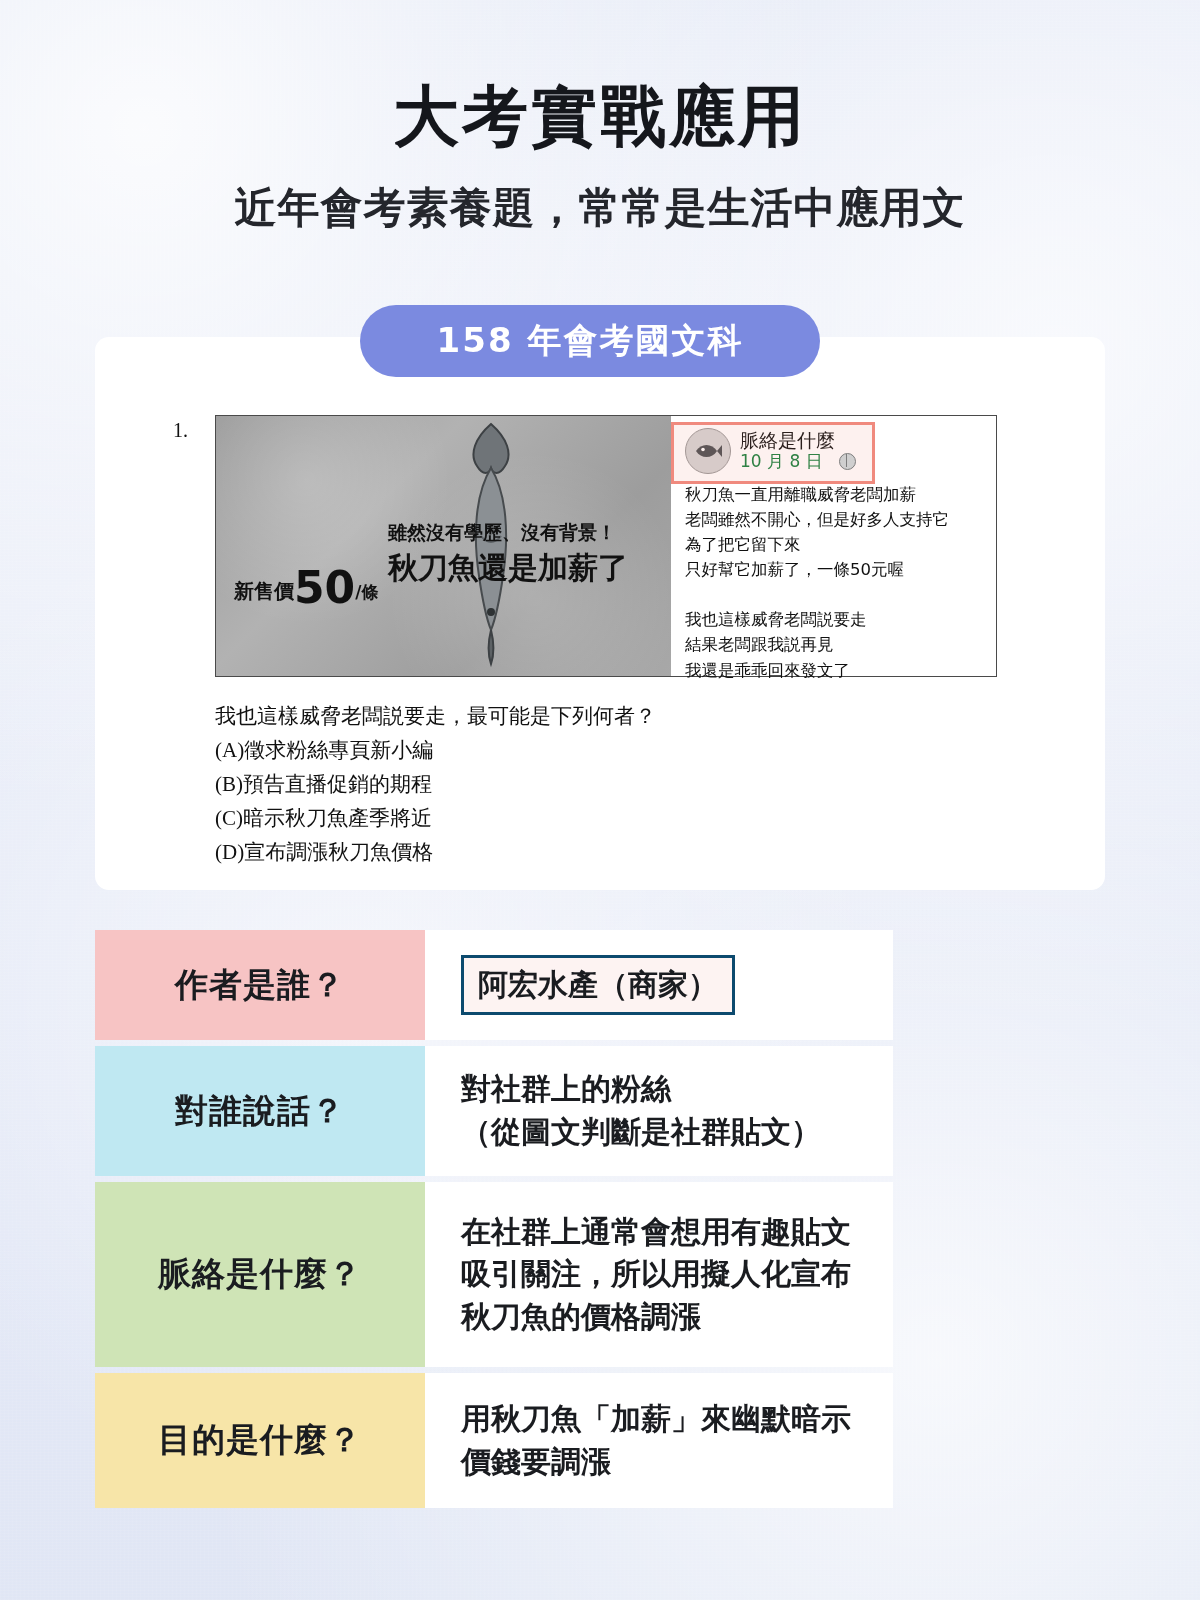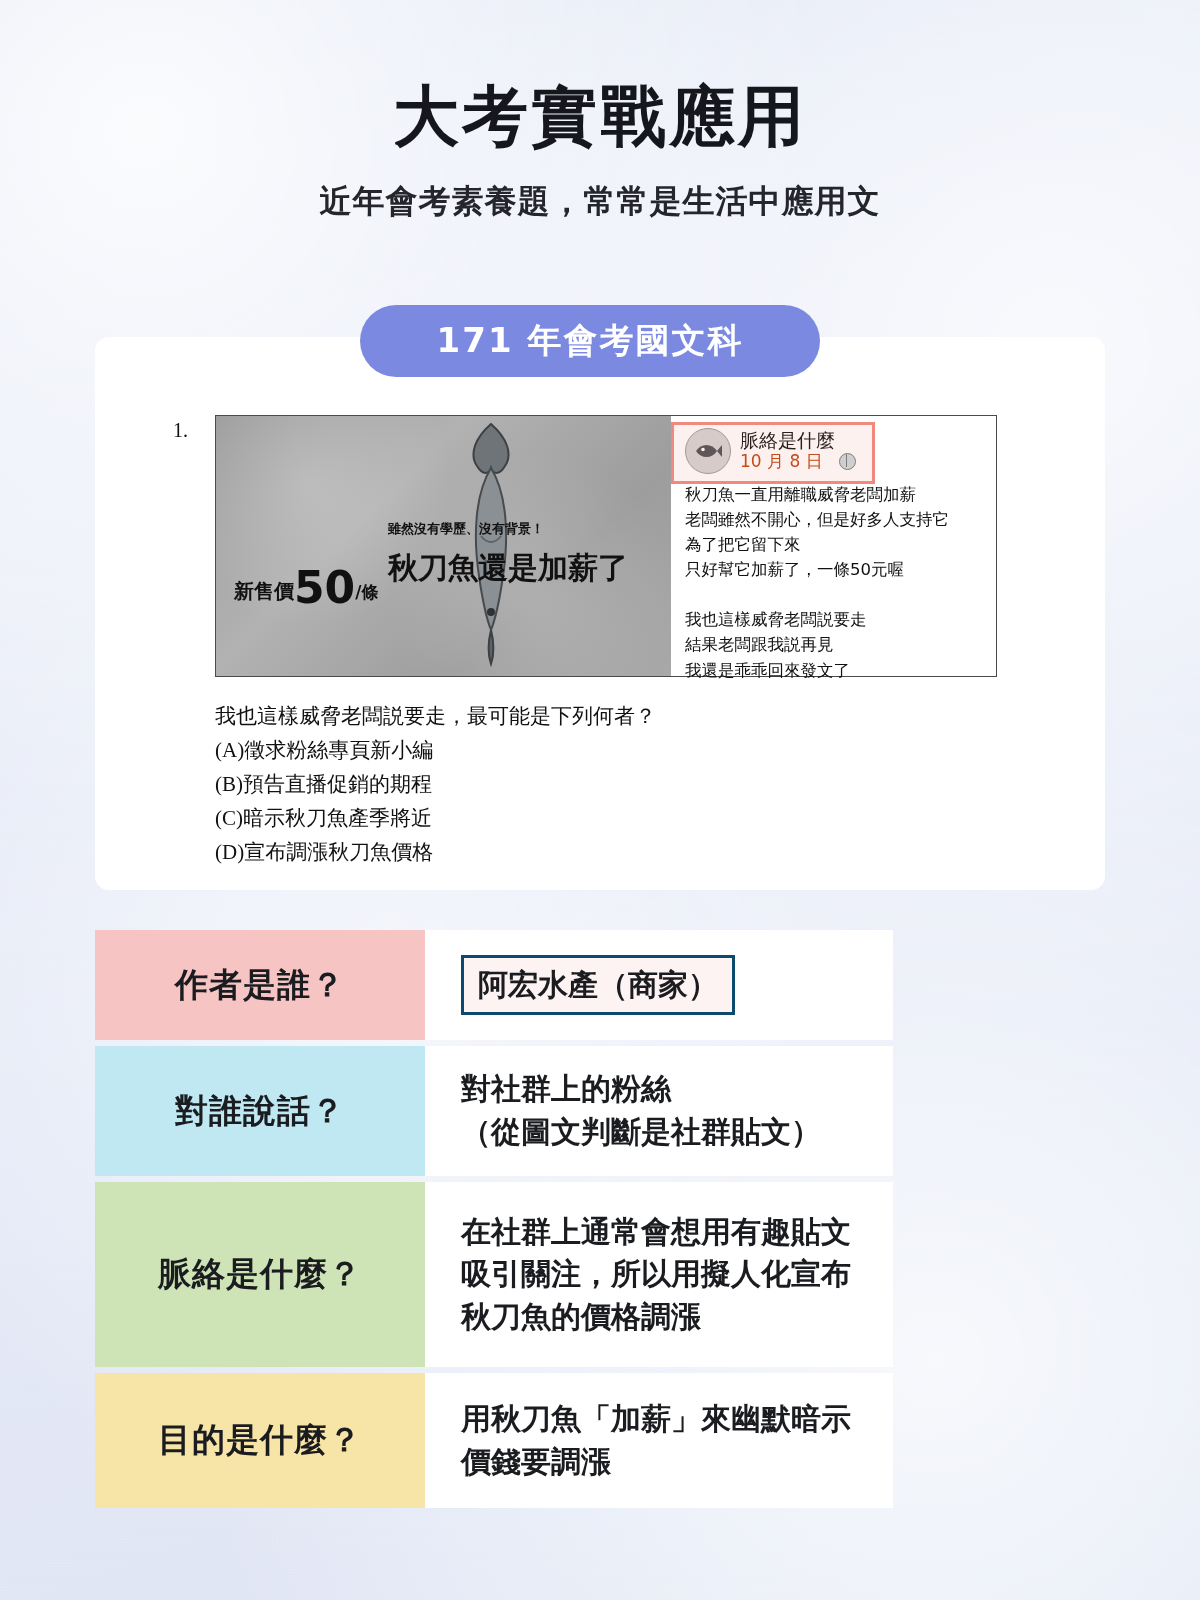"近年會考素養題，常常是生活中應用文" .subtitle { font-size: 32px -> 42px }
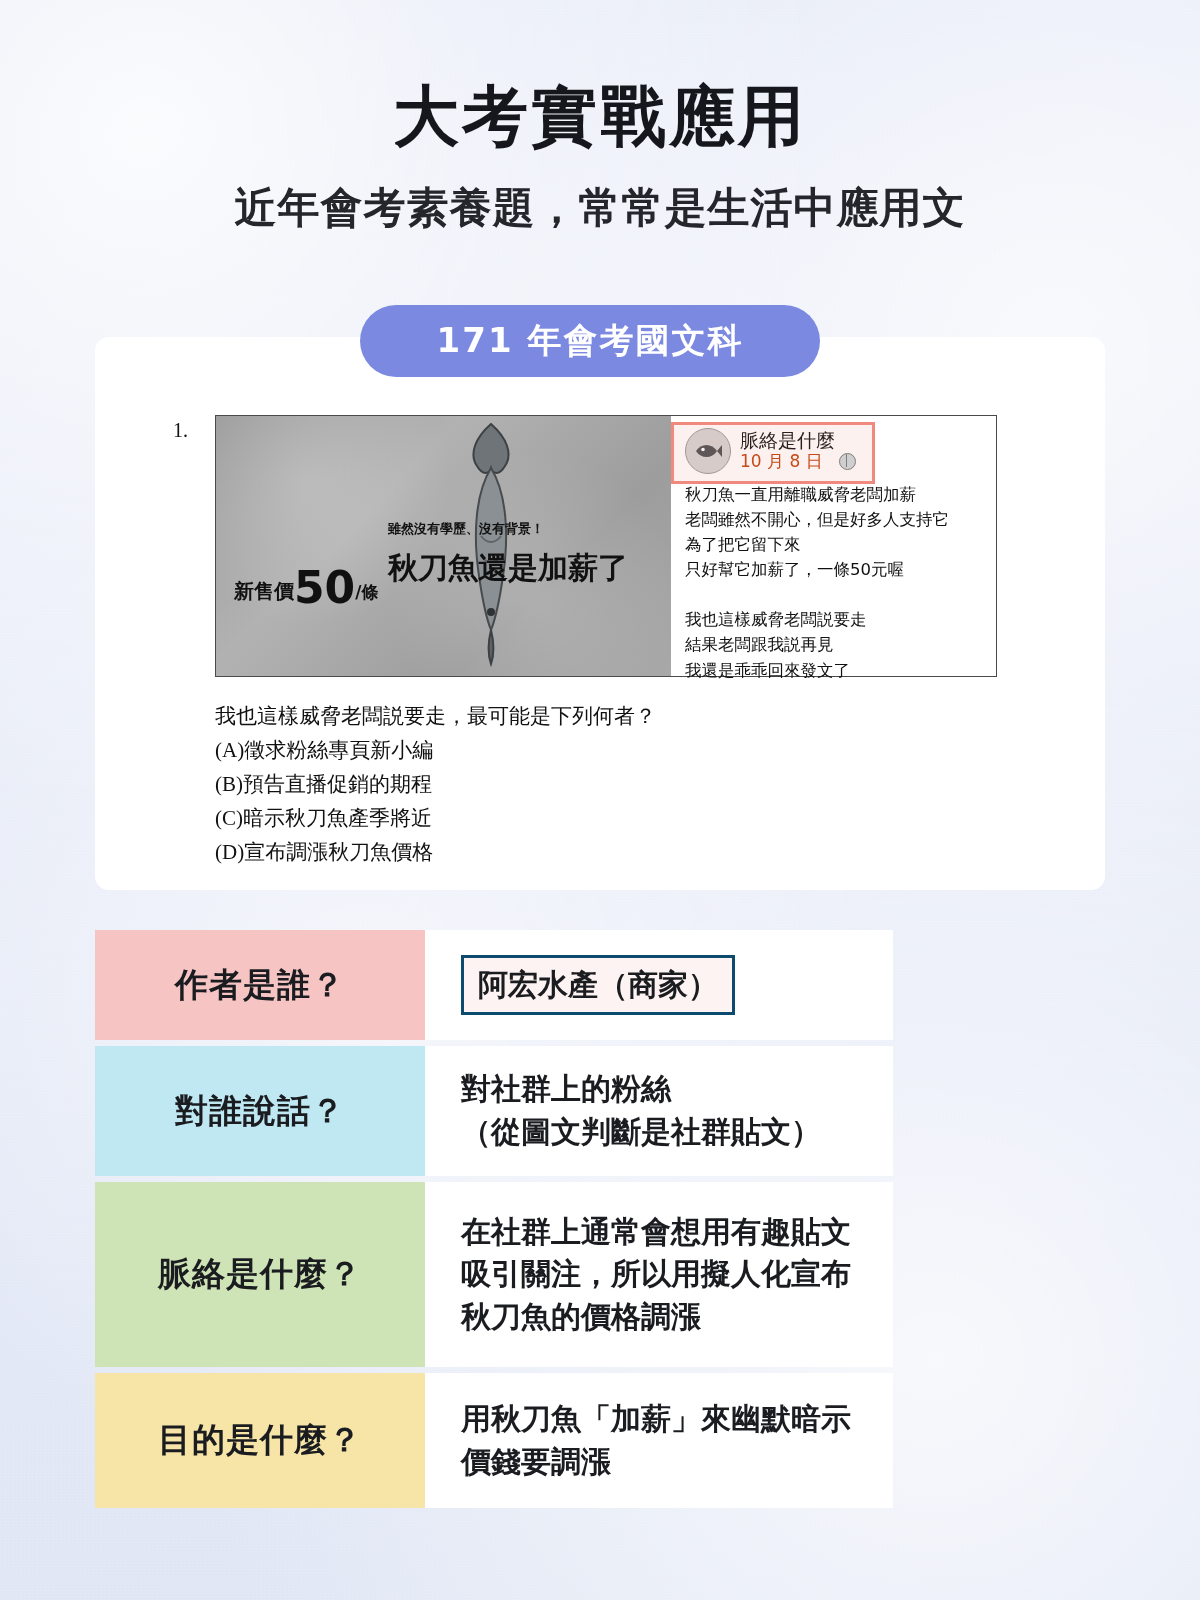"171 年會考國文科" div.badge { text: 171 -> 158 }
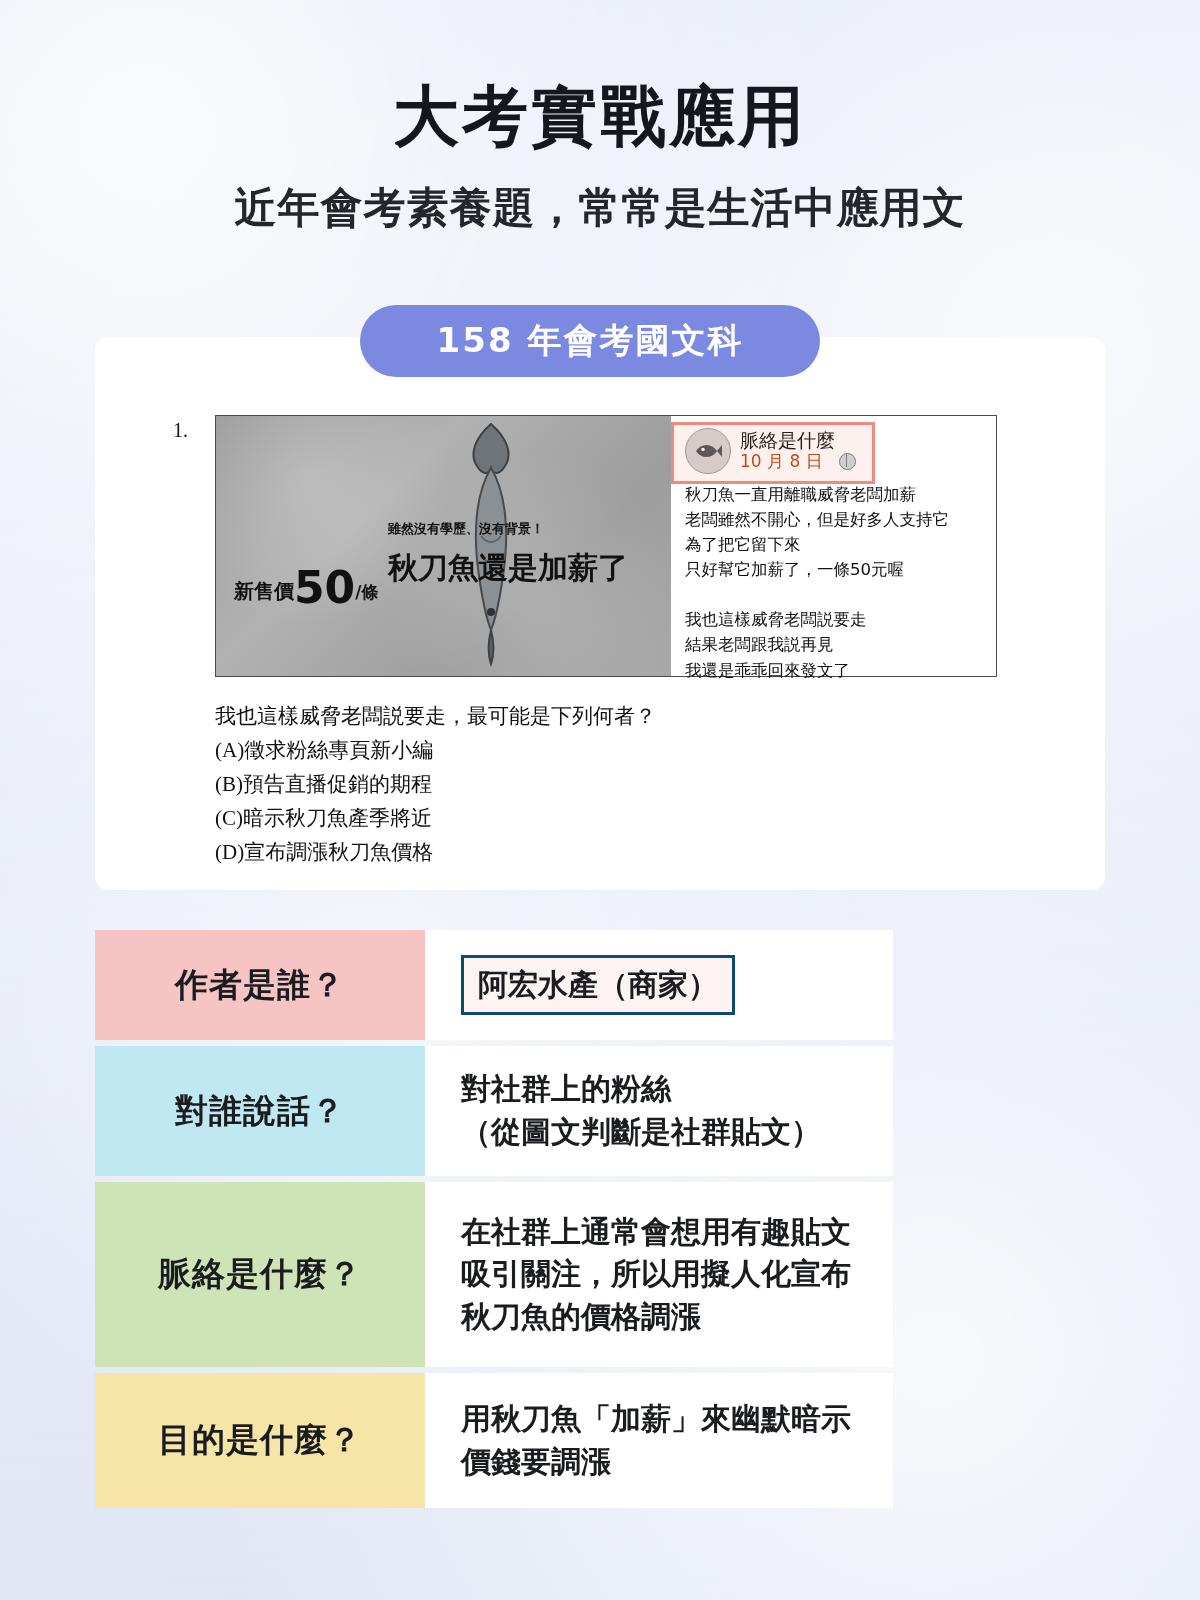"10 月 8 日" .author-date { color: #c2410c -> #15803d }
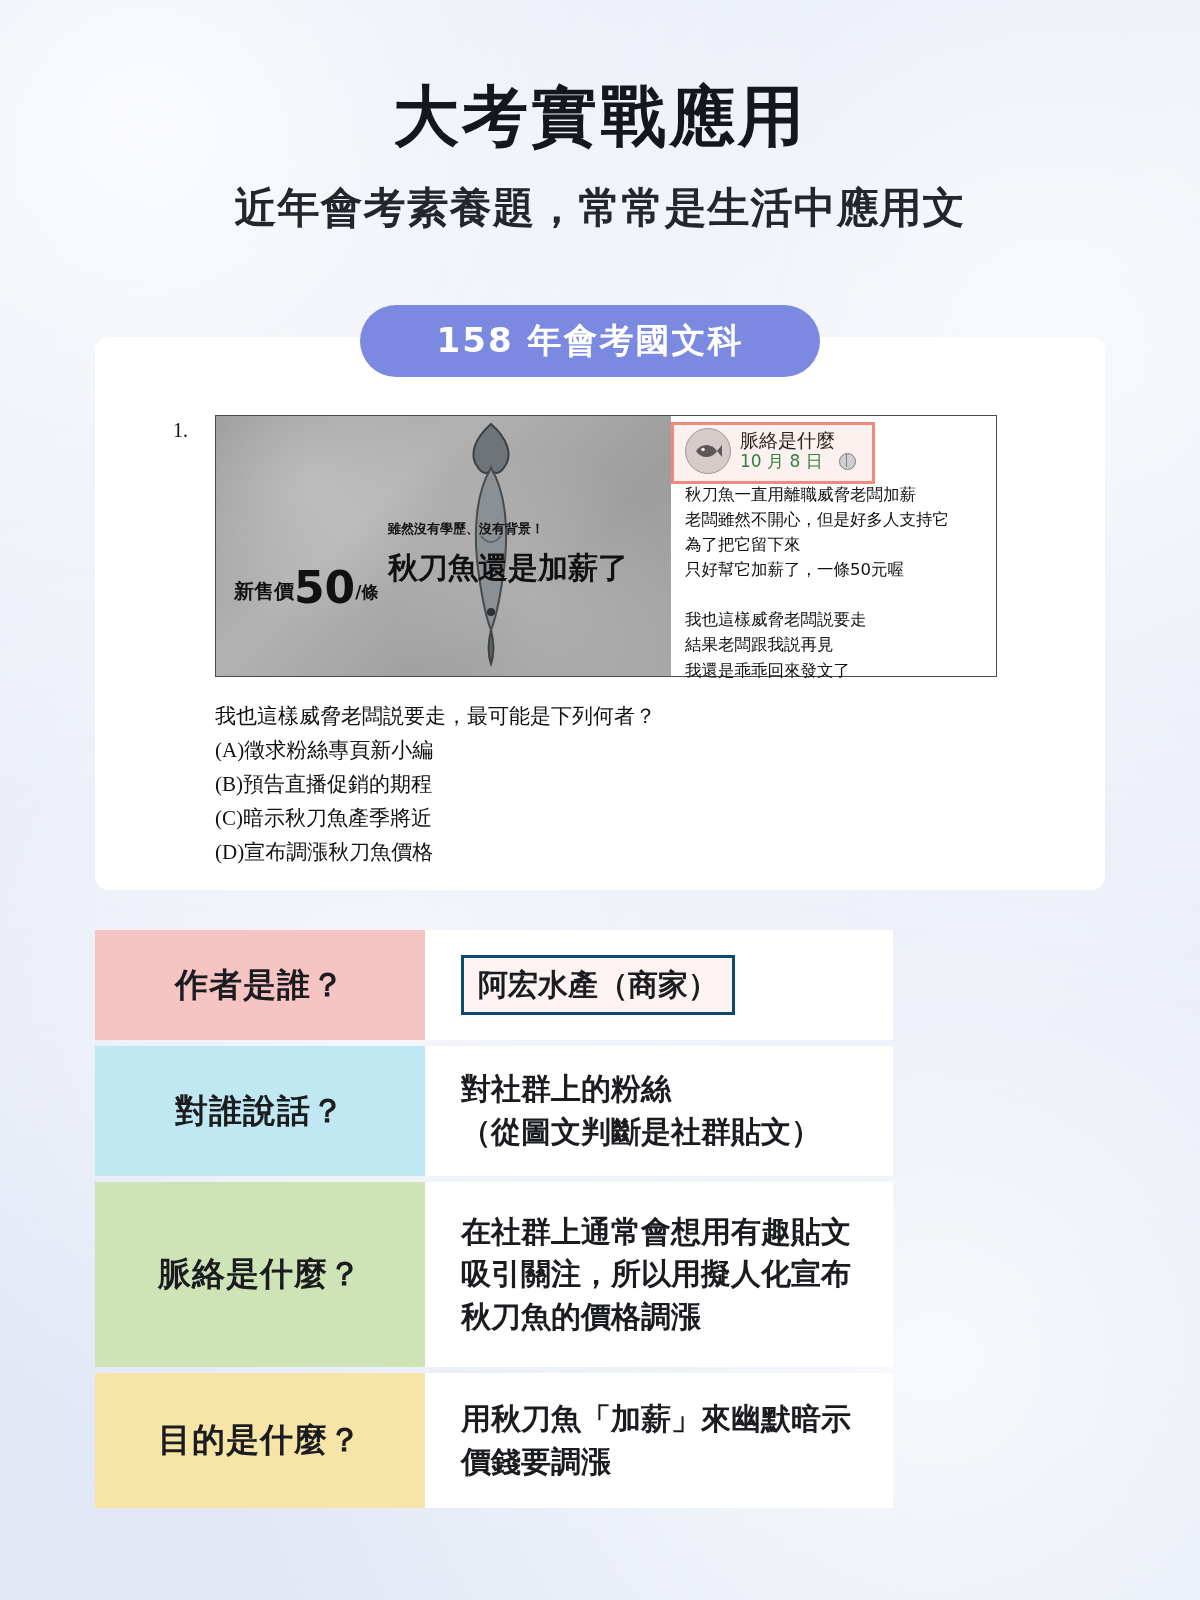"雖然沒有學歷、沒有背景！" .slogan-small { font-size: 13px -> 19px }
